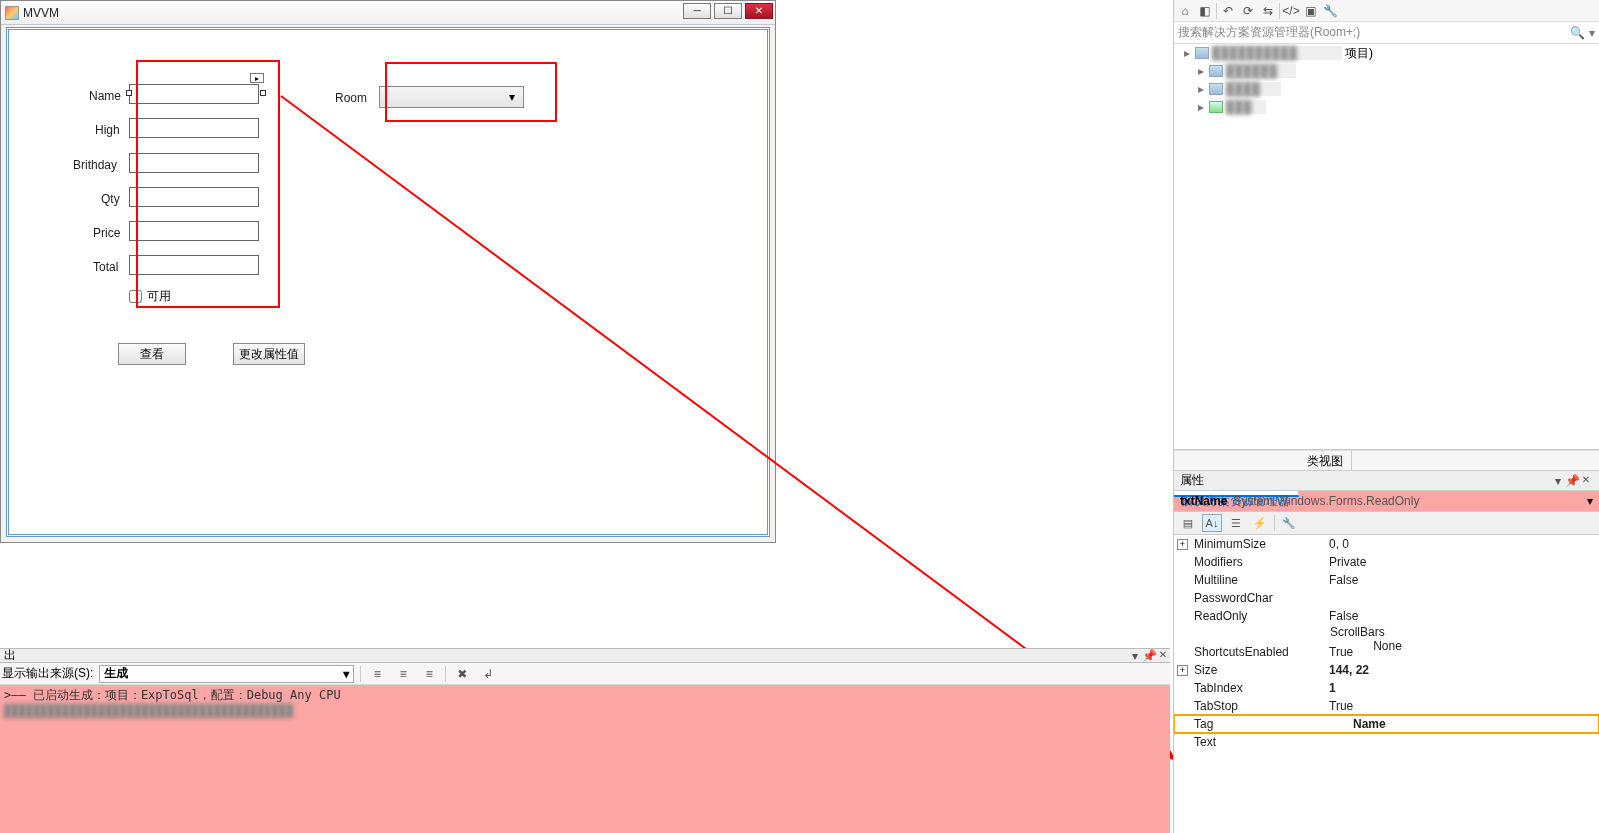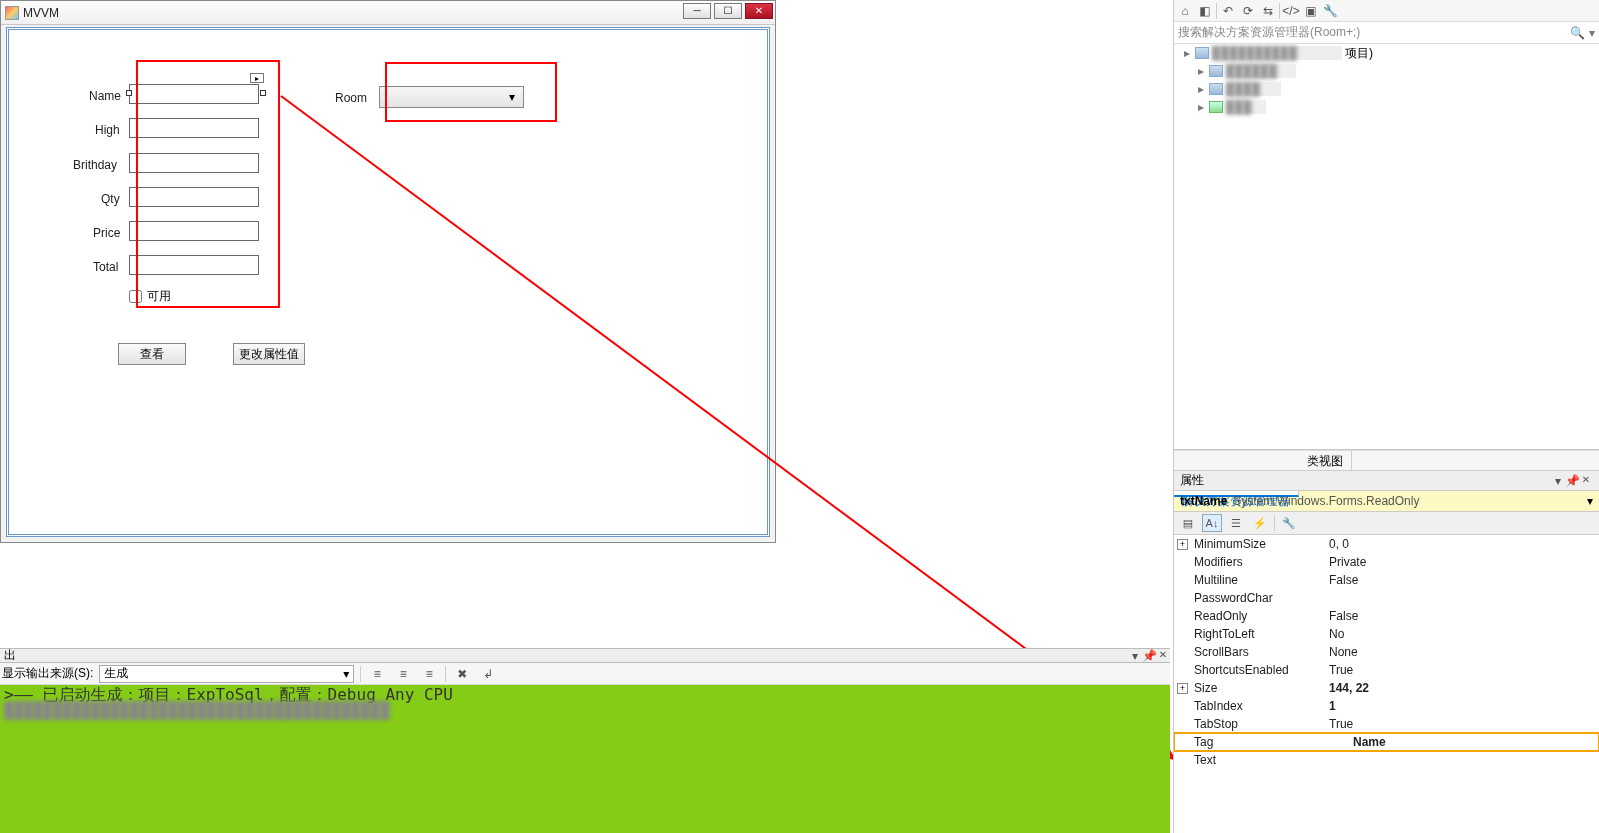"txtName" .props-obj { background: #fef9c3 -> #fca5a5 }
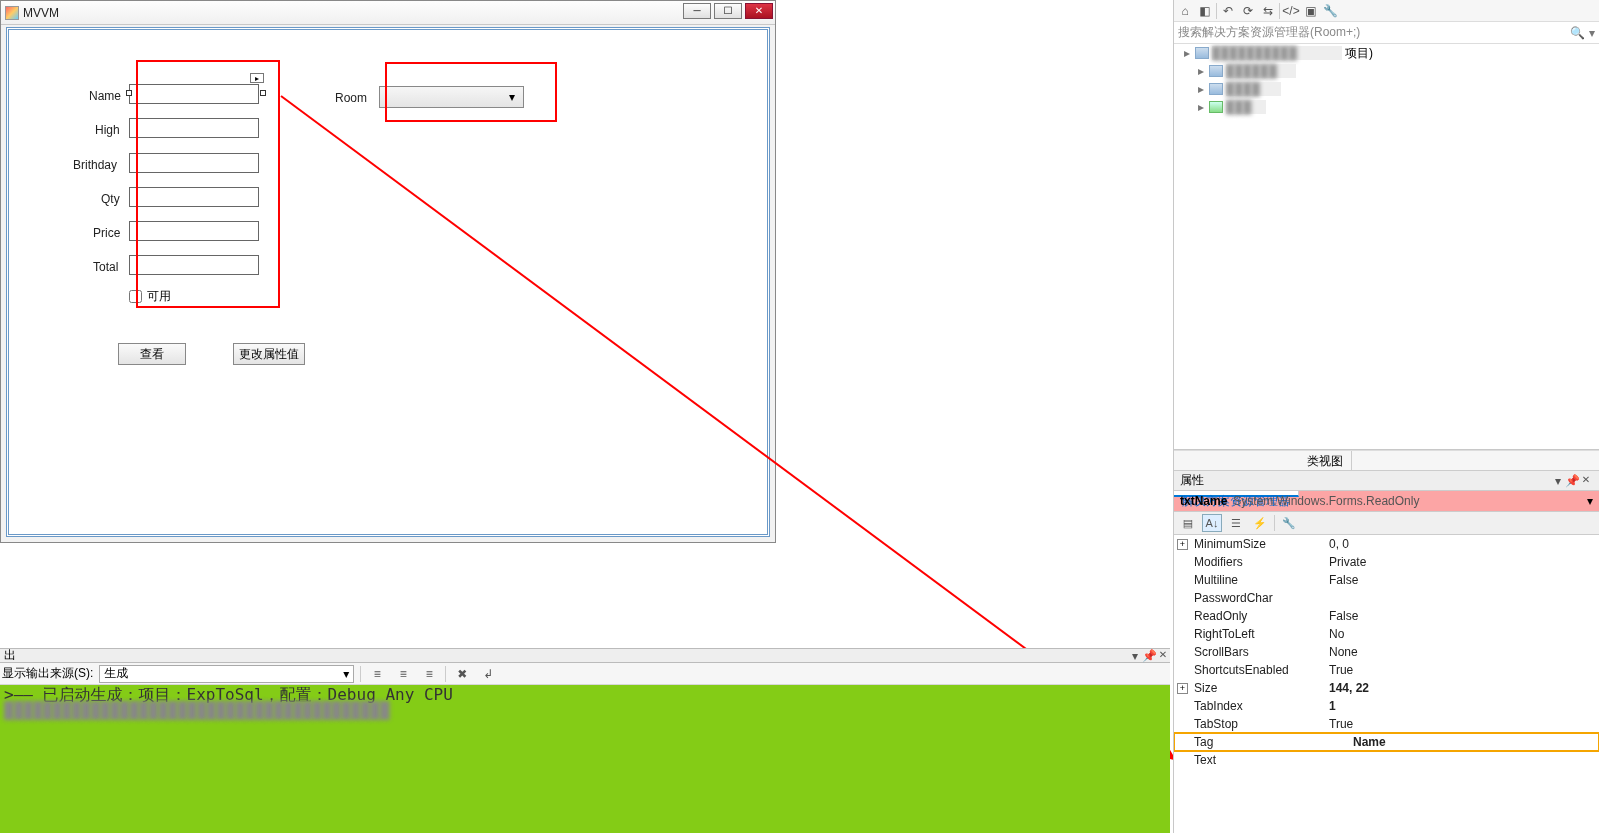"RightToLeft" div.prow { html: <div> <div>RightToLeft</div> <div>No</div> </div> -> none }
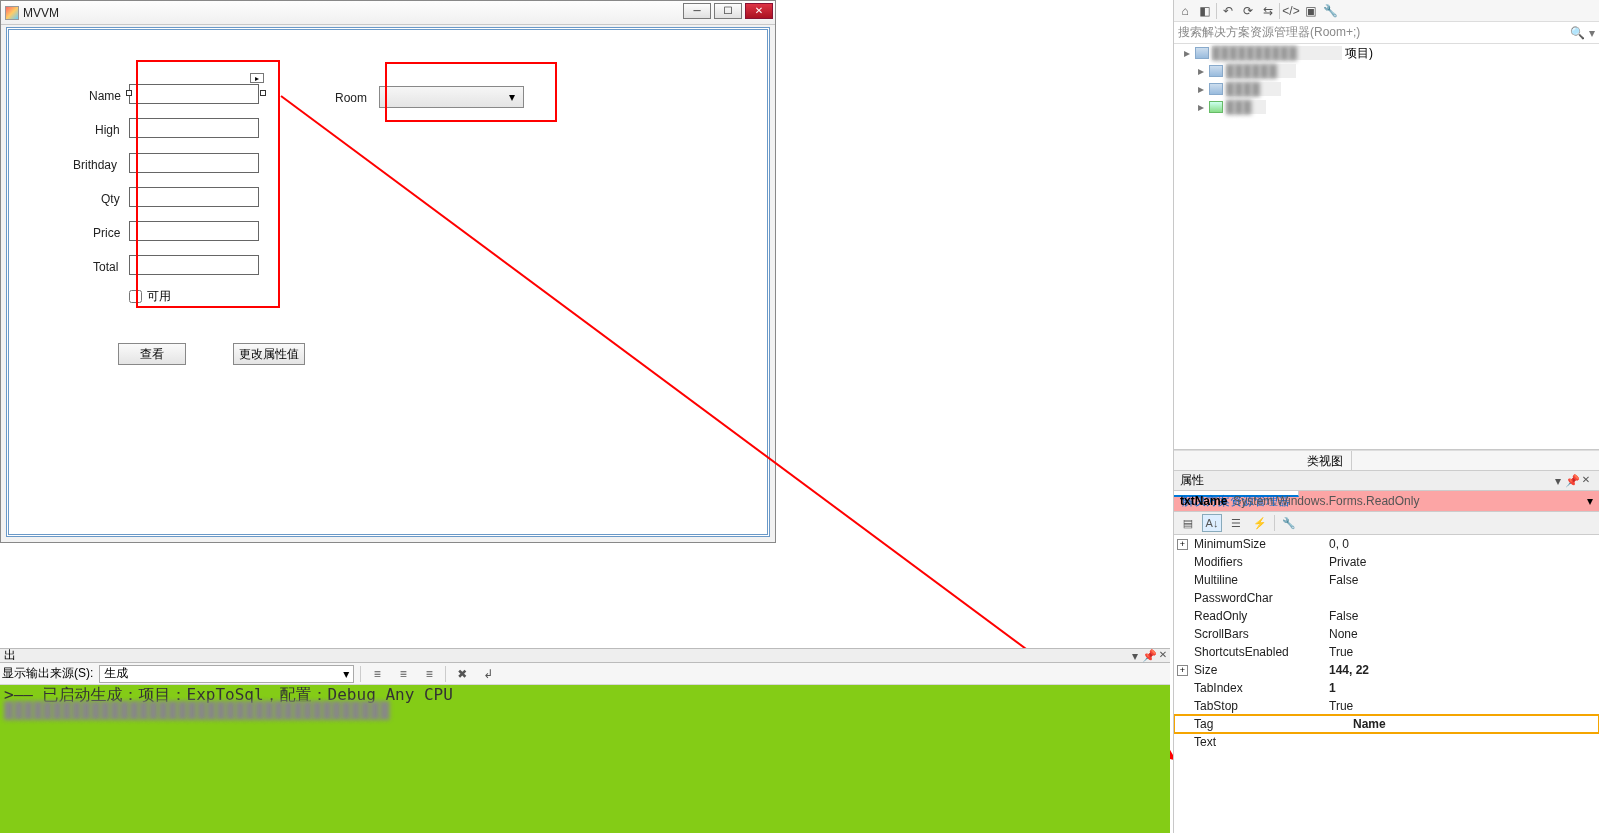"ScrollBars" div.prow { flex-direction: none -> column }
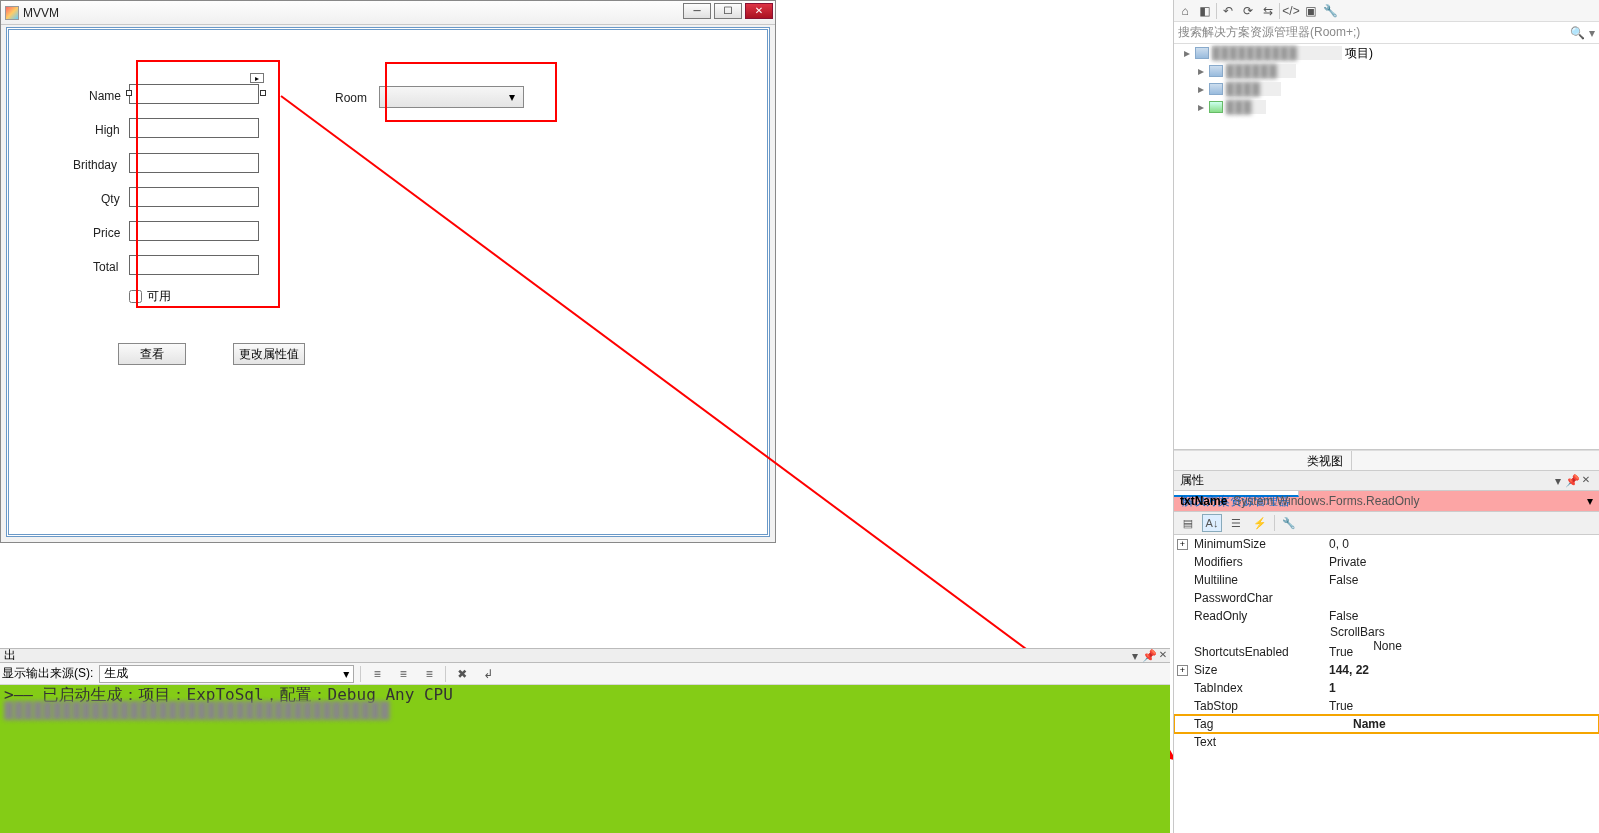"生成" .output-tools .src-select { font-weight: none -> bold }
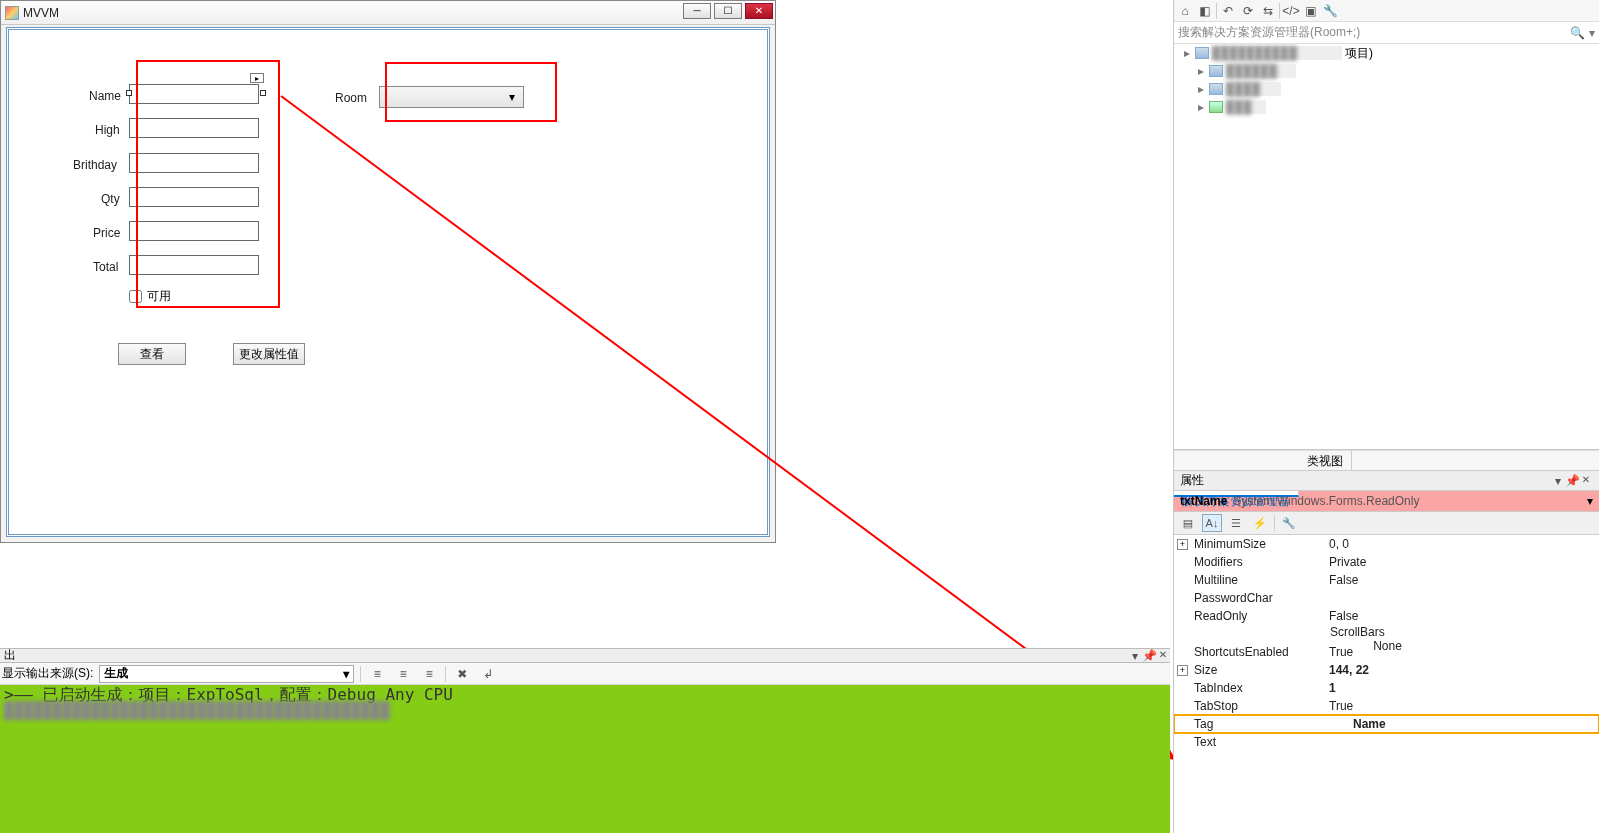">—— 已启动生成：项目：ExpToSql，配置：Debug Any CPU" .output-body { background: #84cc16 -> #fca5a5; font-size: 16px -> 12px }
